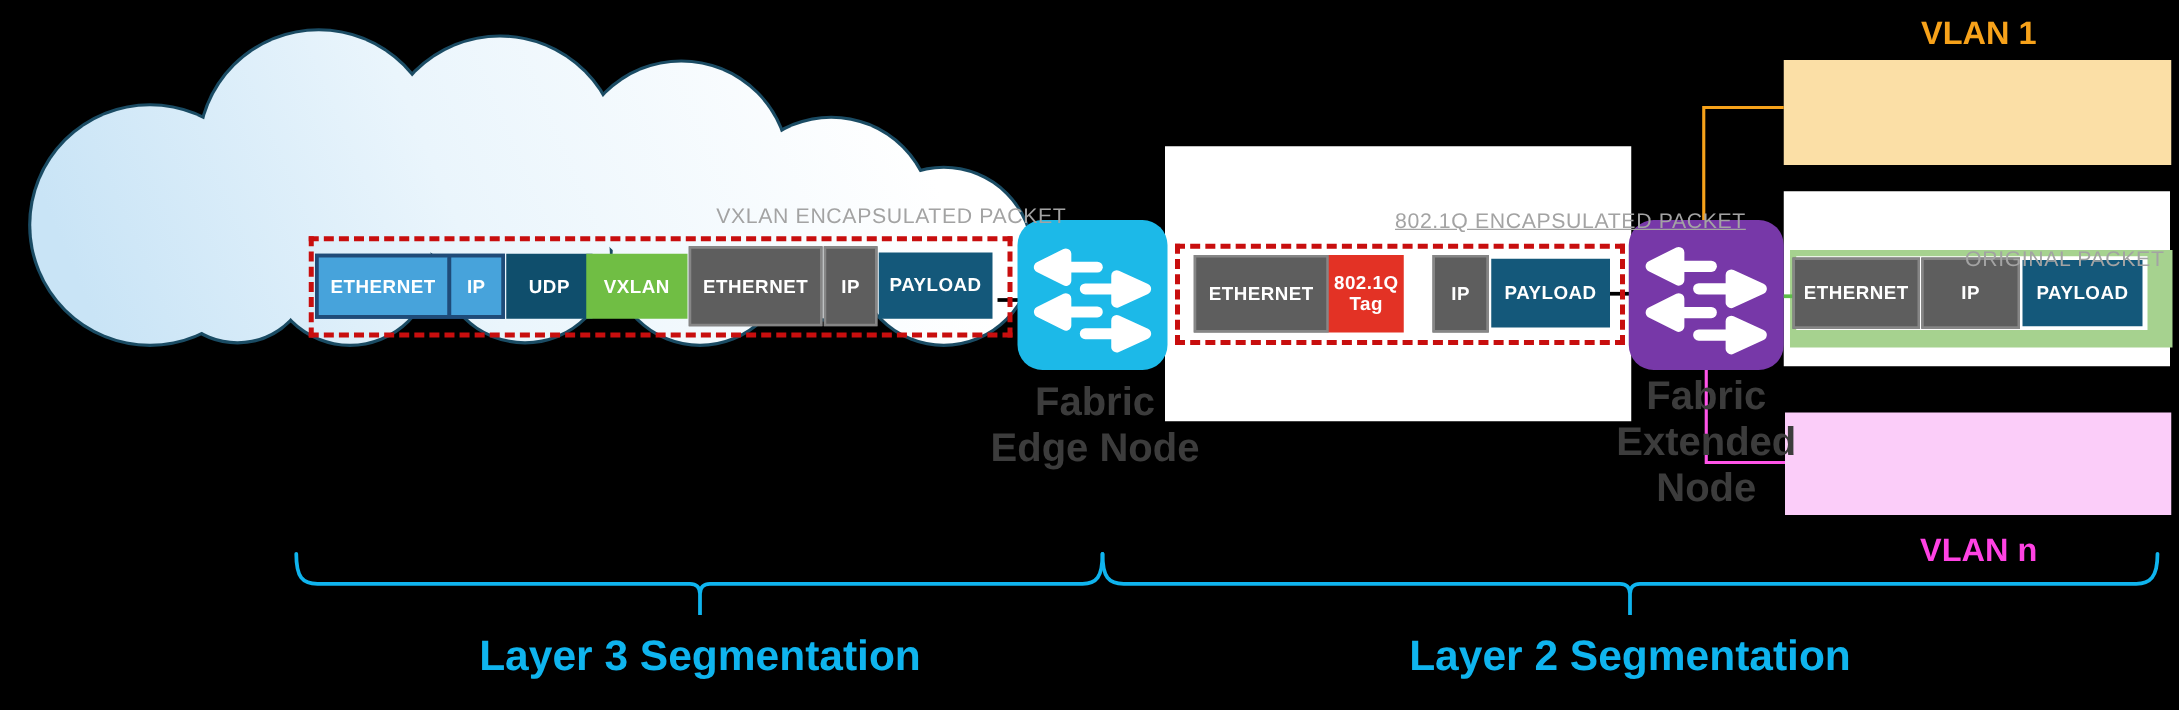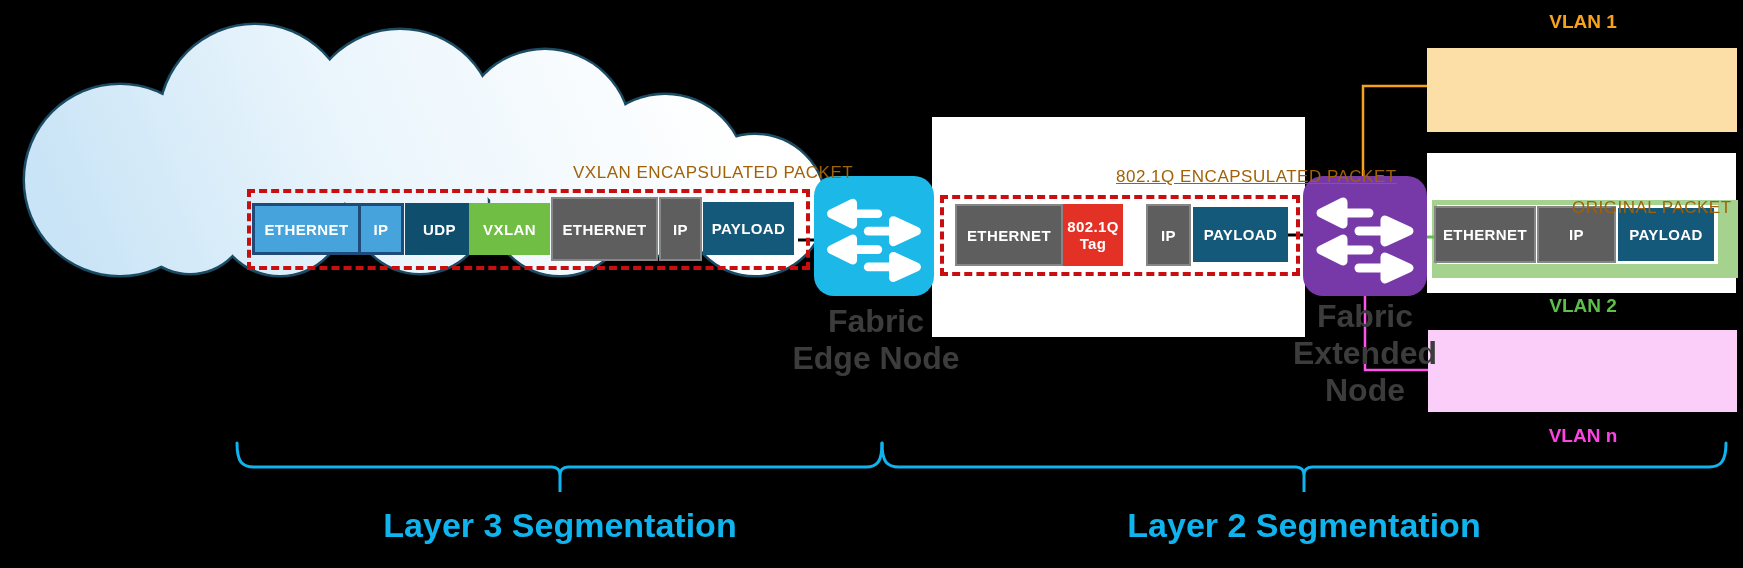"VLAN 1" .vlan-label { font-size: 19px -> 26px }
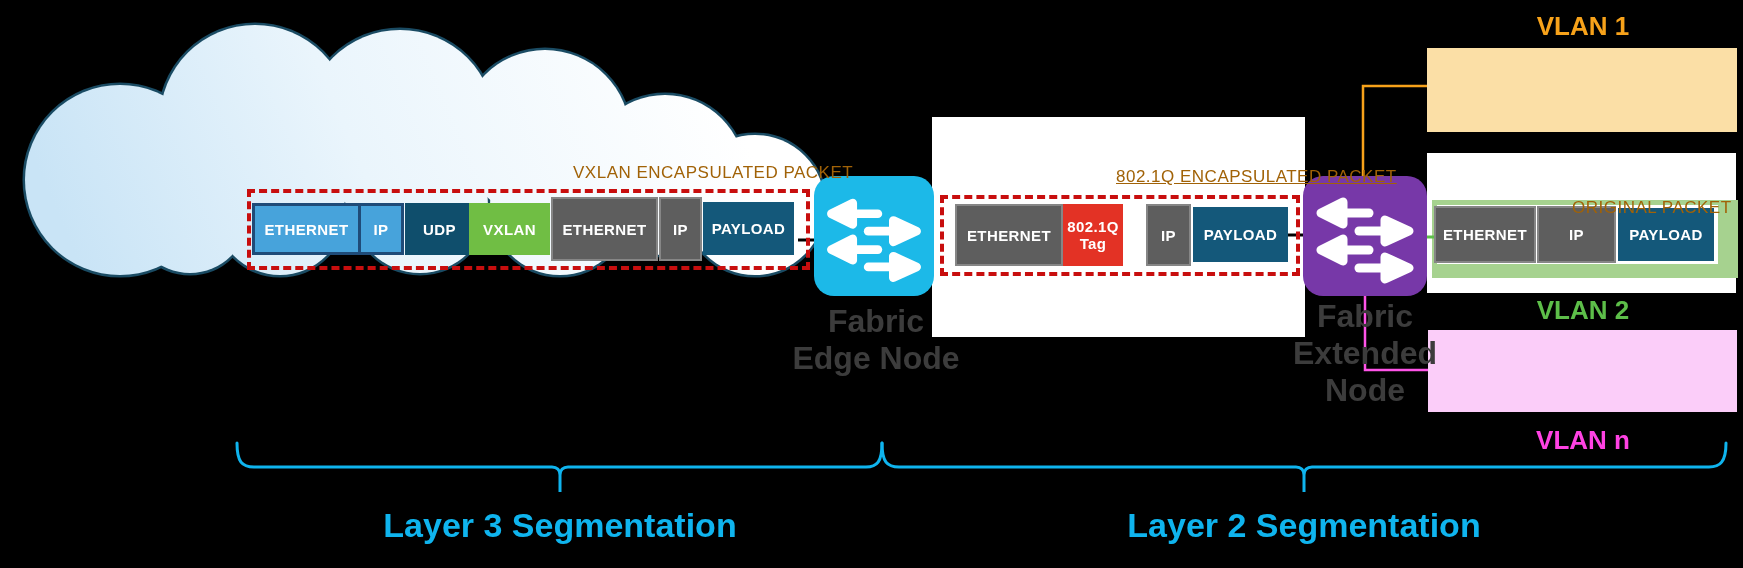"VXLAN ENCAPSULATED PACKET" .pkt-label { color: #a16207 -> #a3a3a3 }
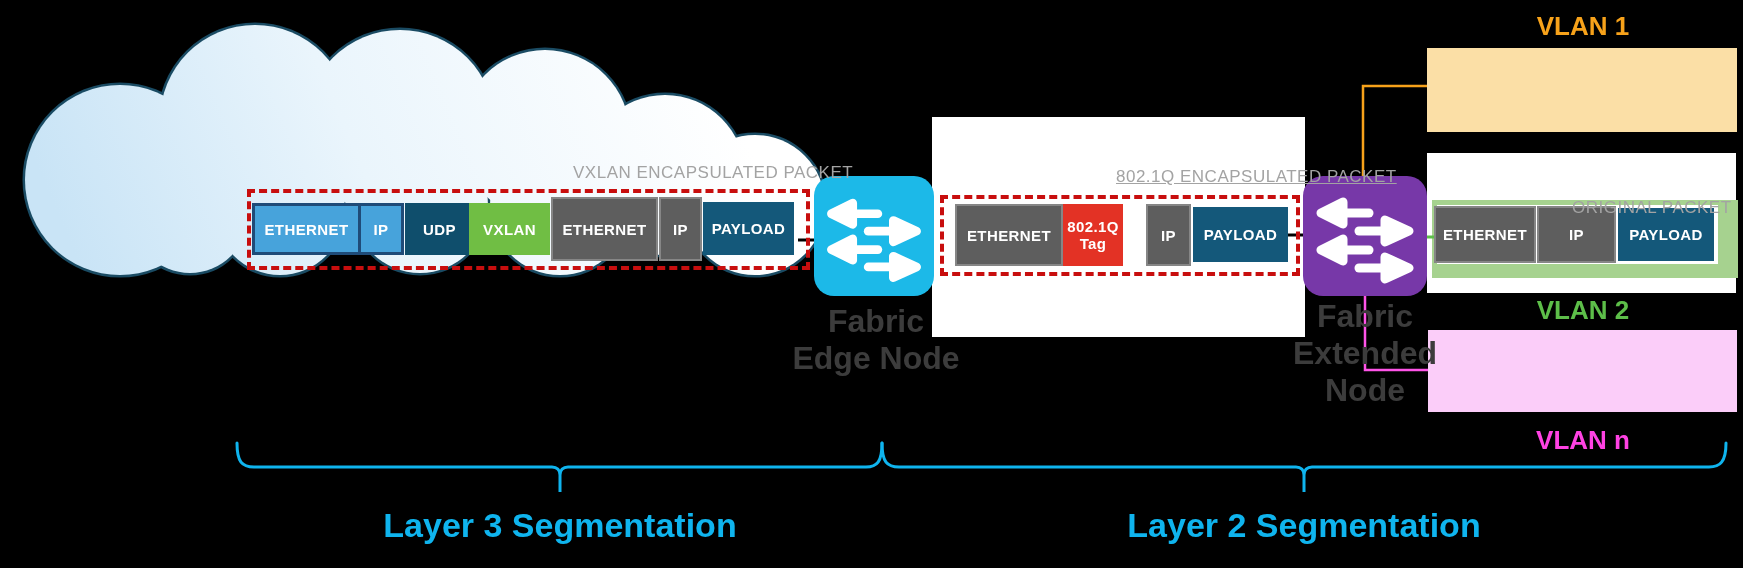"VLAN 2" div.vlan-label { html: <div>VLAN 2</div> -> none }
